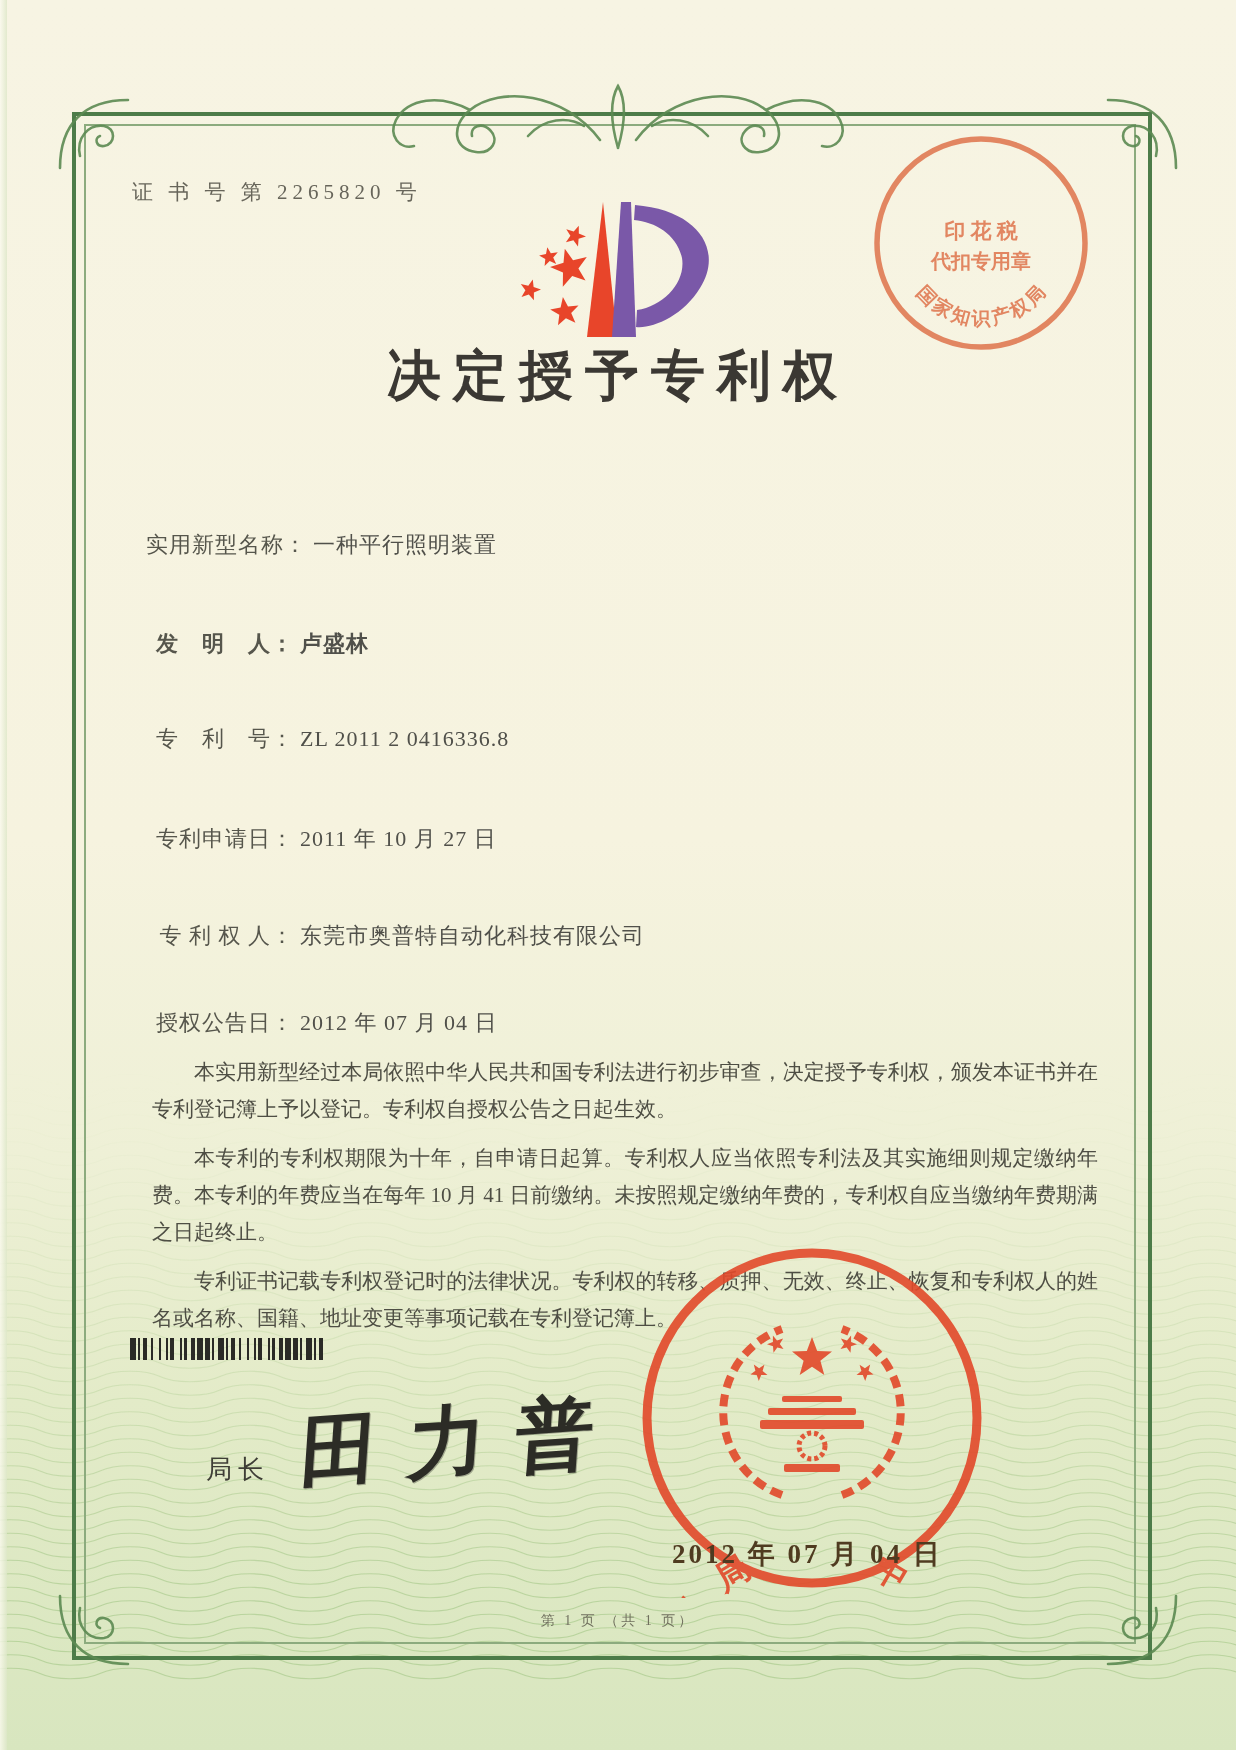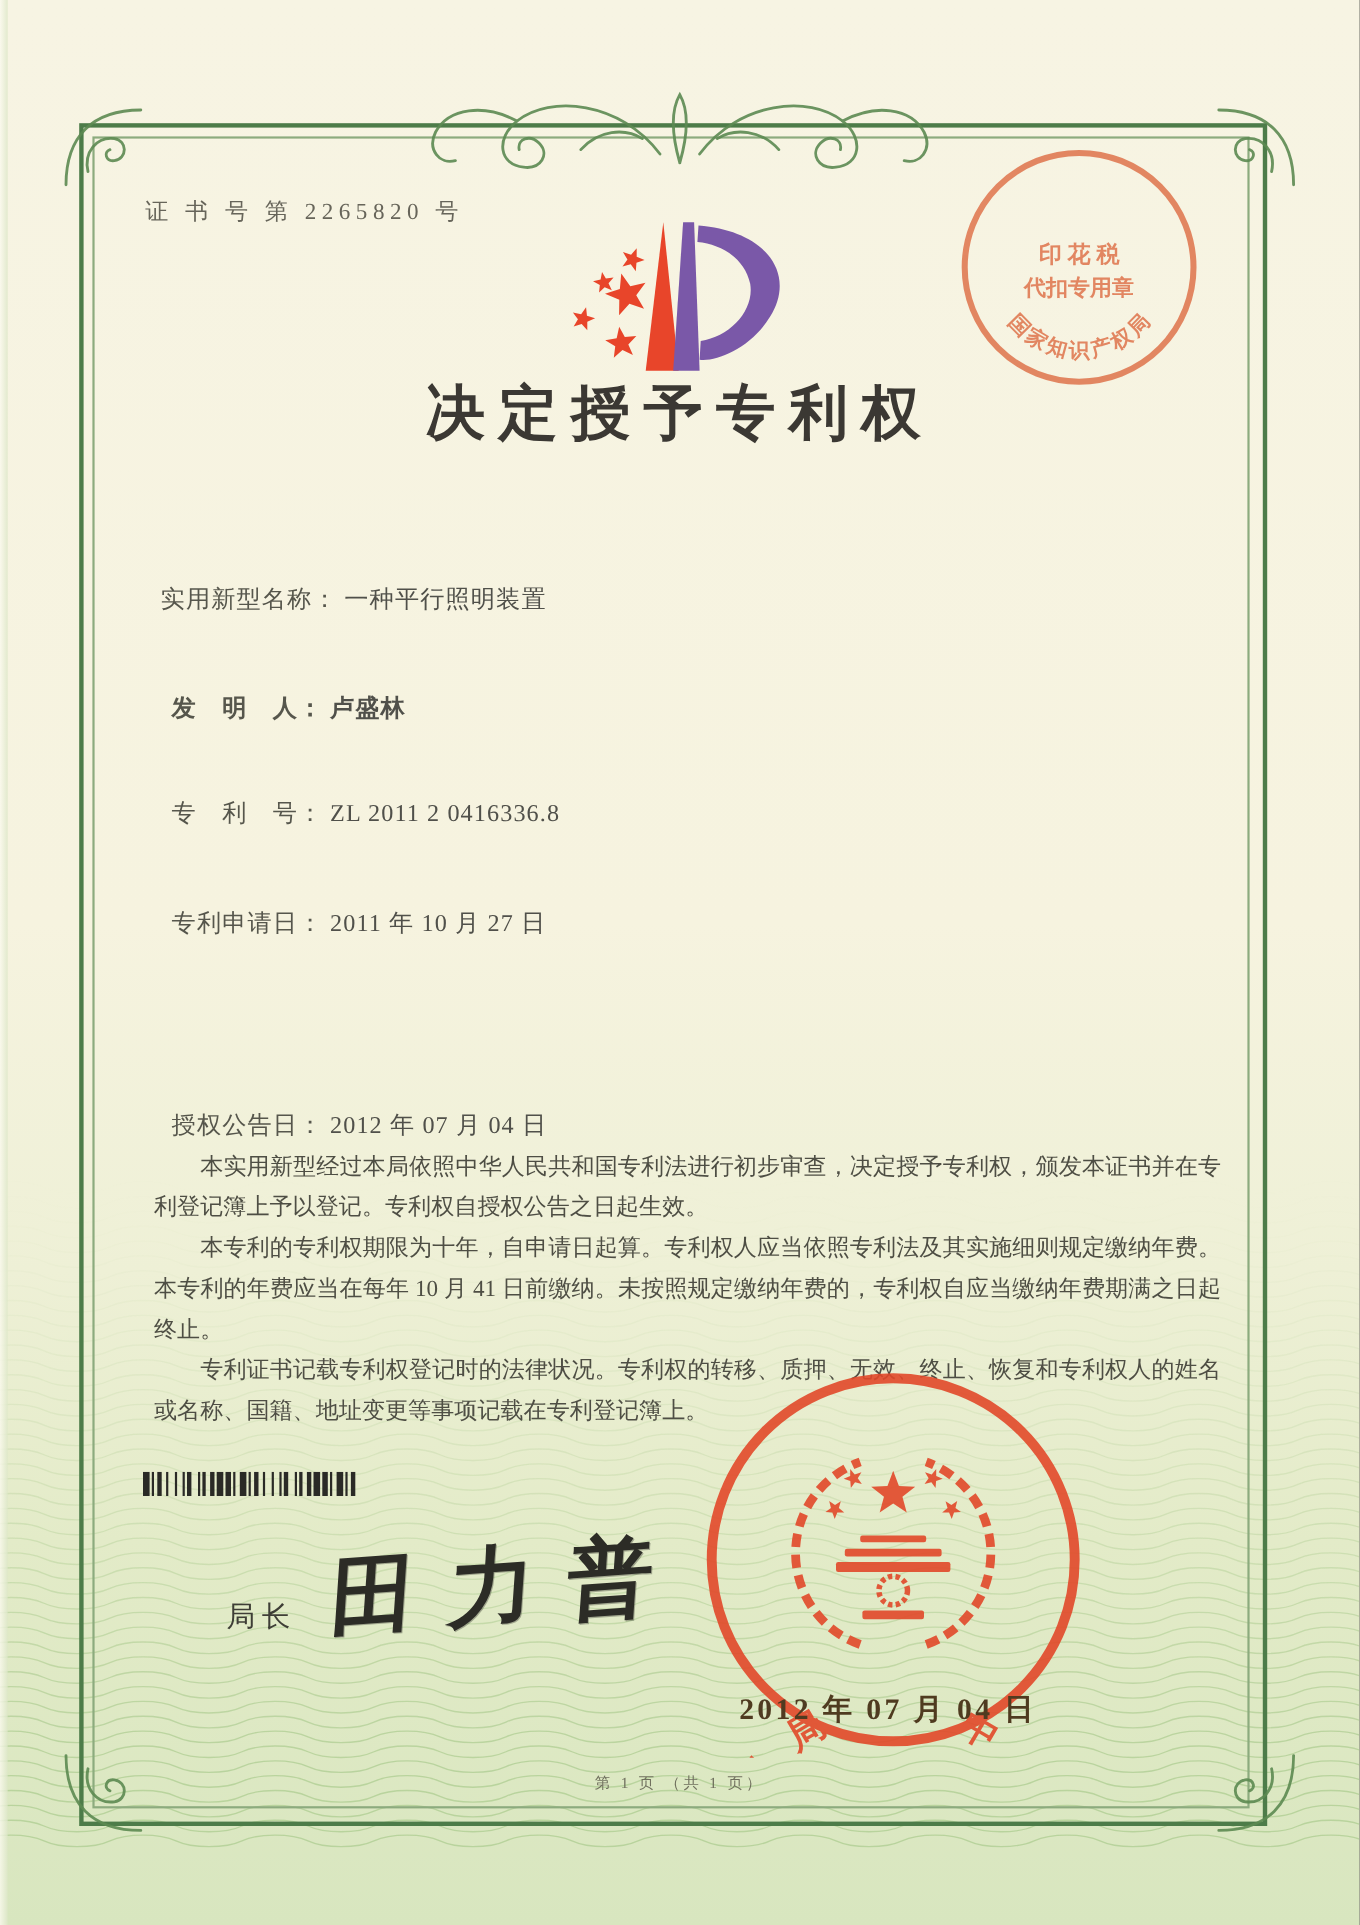"专 利 权 人： 东莞市奥普特自动化科技有限公司" div.abs { html: none -> <div> <span>专 利 权 人：</span><span>东莞市奥普特自动化科技有限公司</span> </div> }
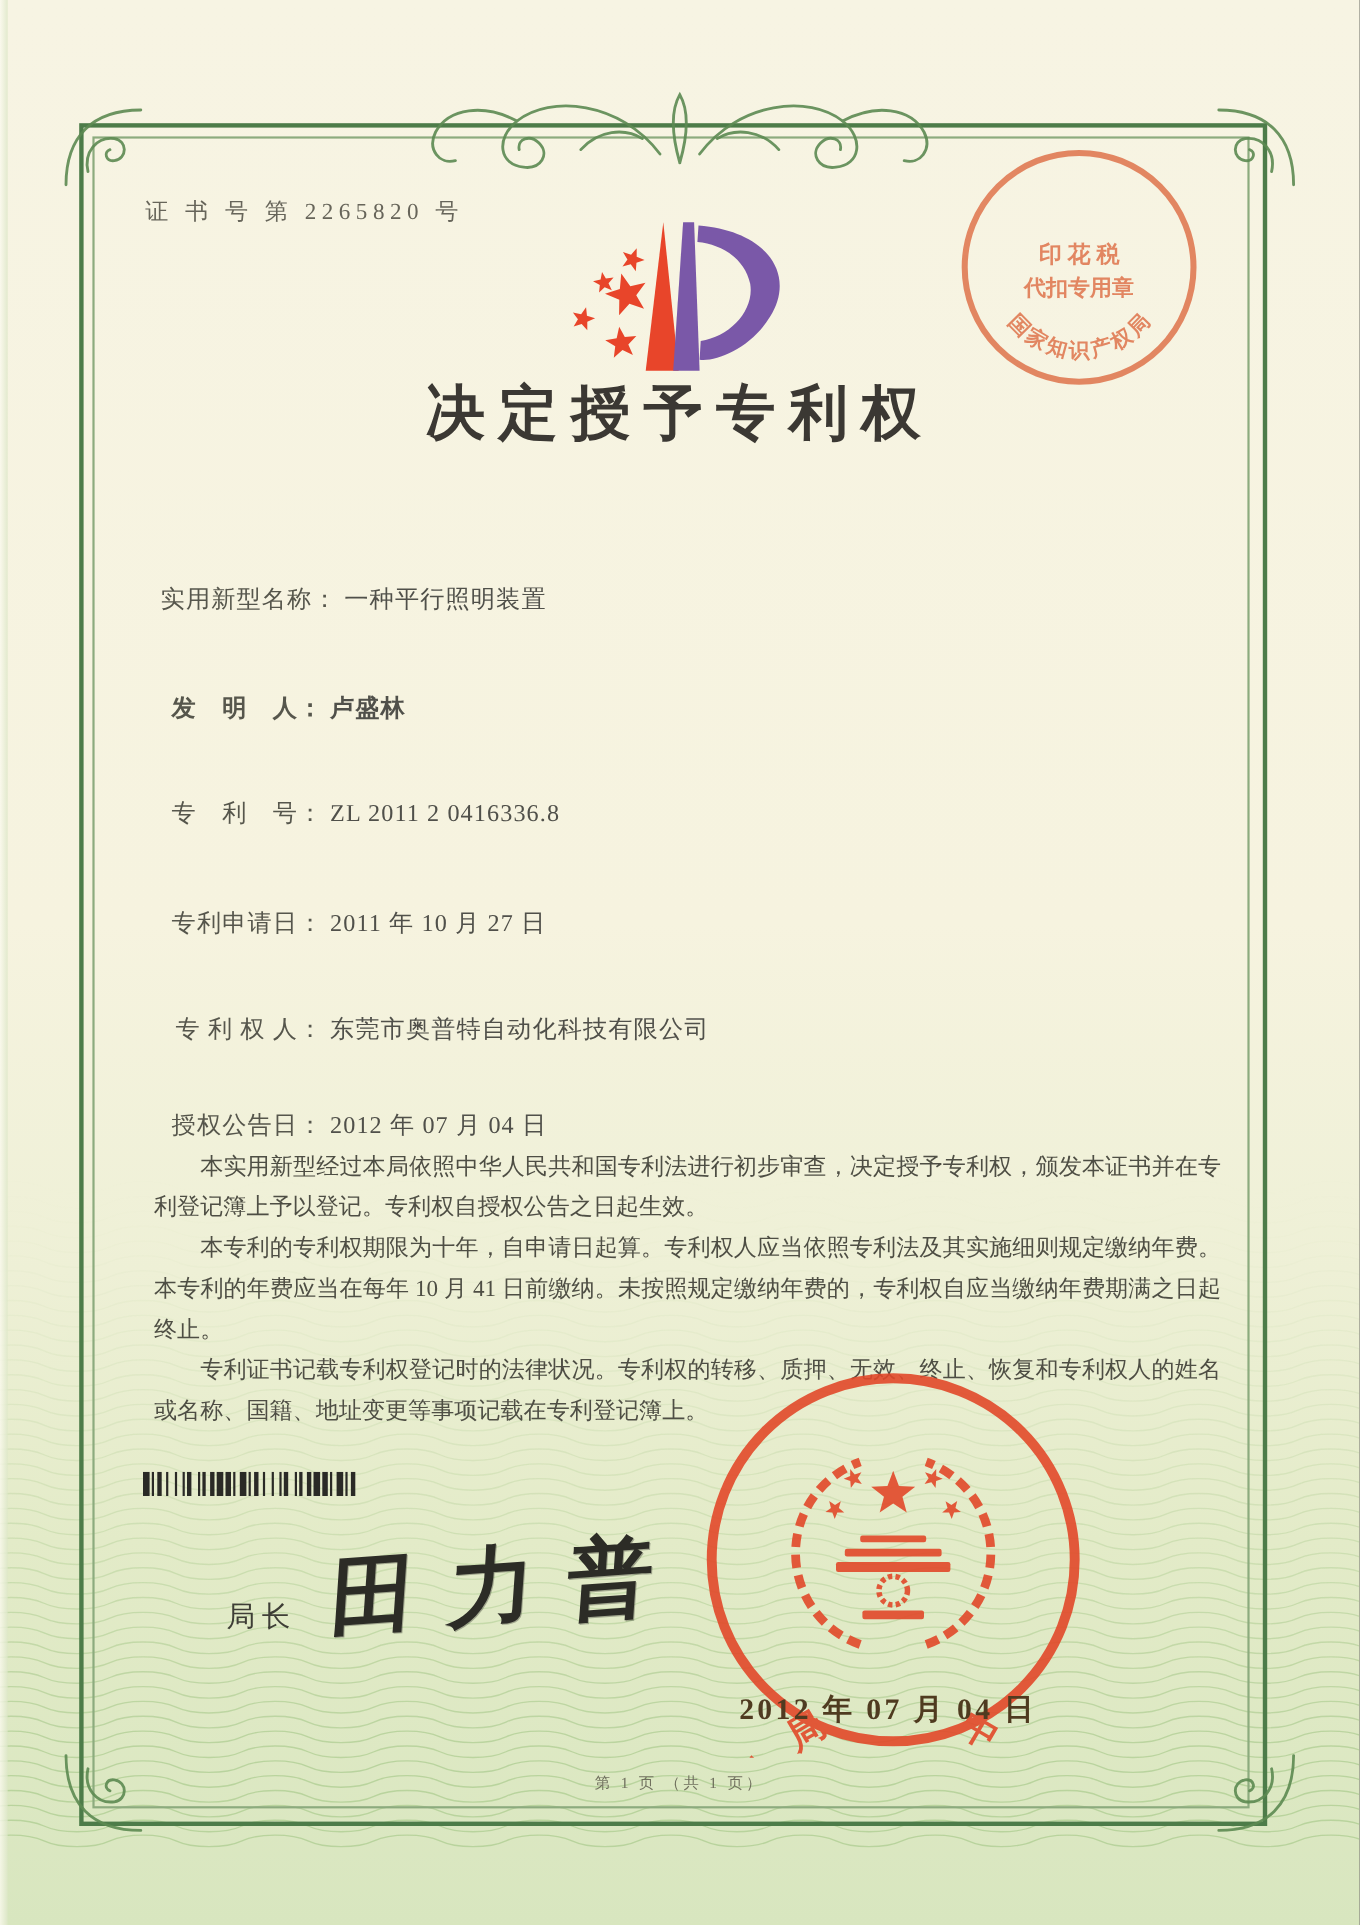"本实用新型经过本局依照中华人民共和国专利法进行初步审查，决定授予专利权，颁发本证" .body-text p { margin: 0 -> 12px }
